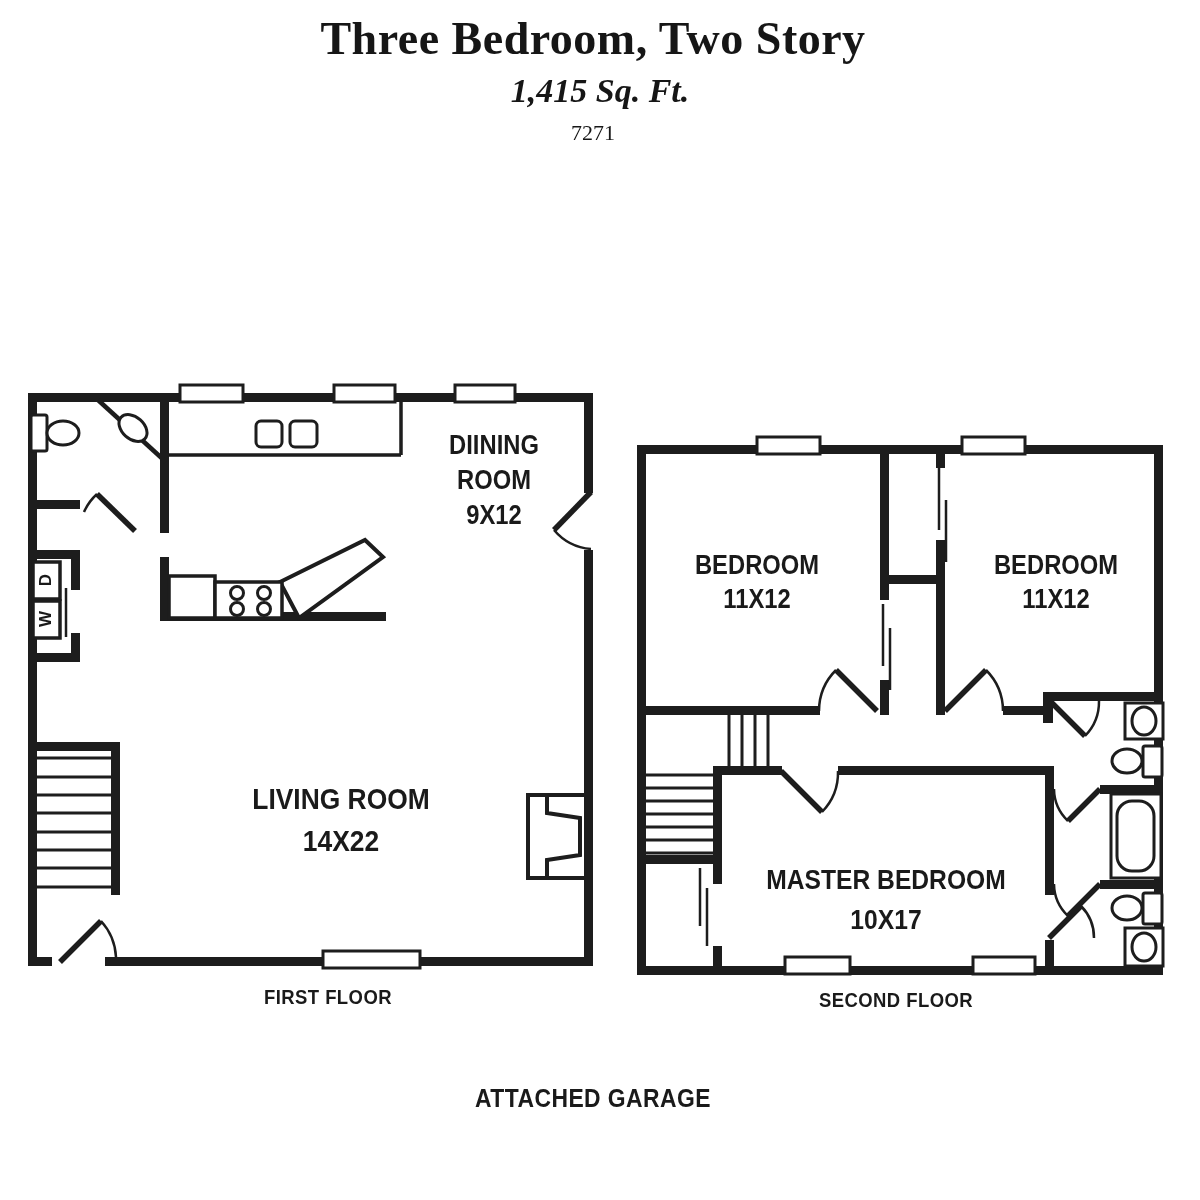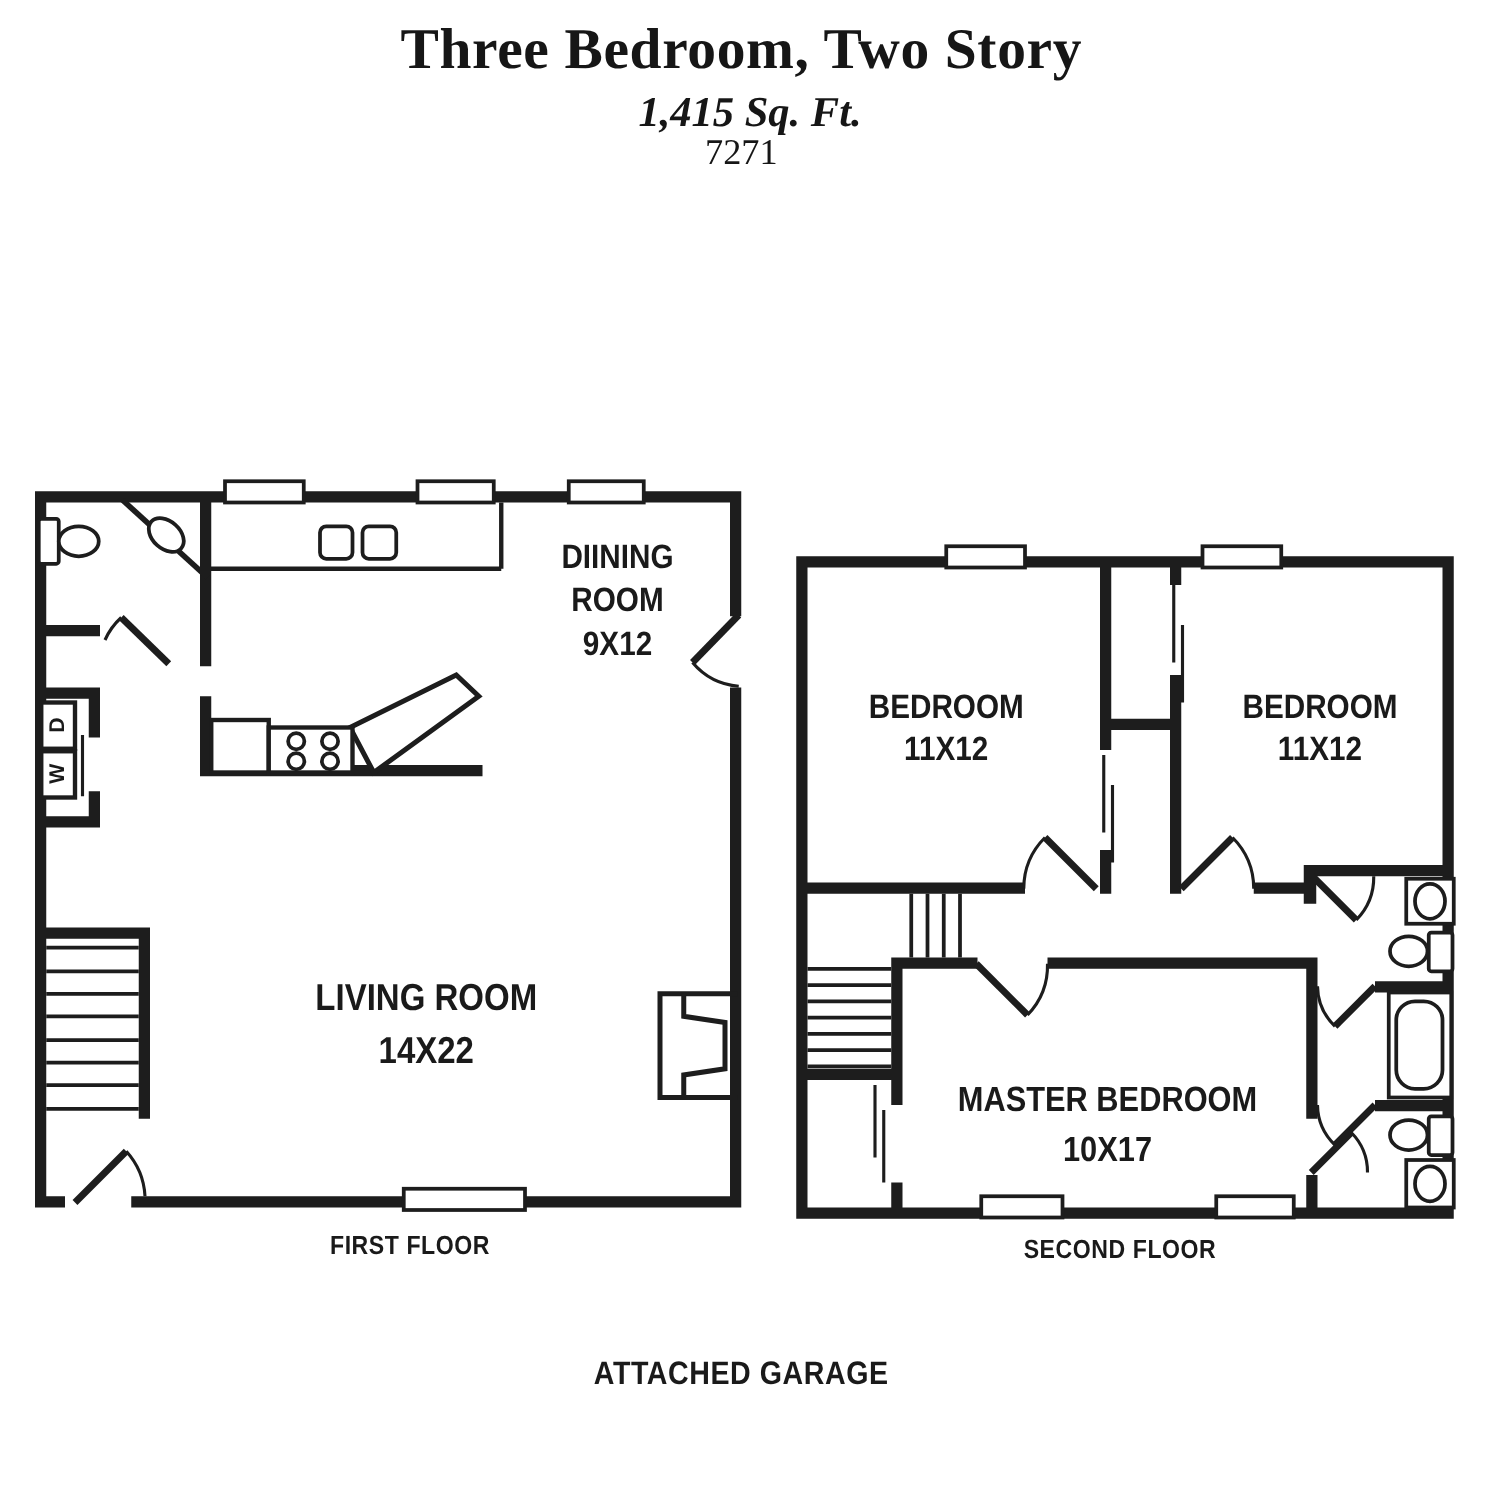"7271" .hdr-num { font-size: 29px -> 22px; top: 106px -> 120px }
